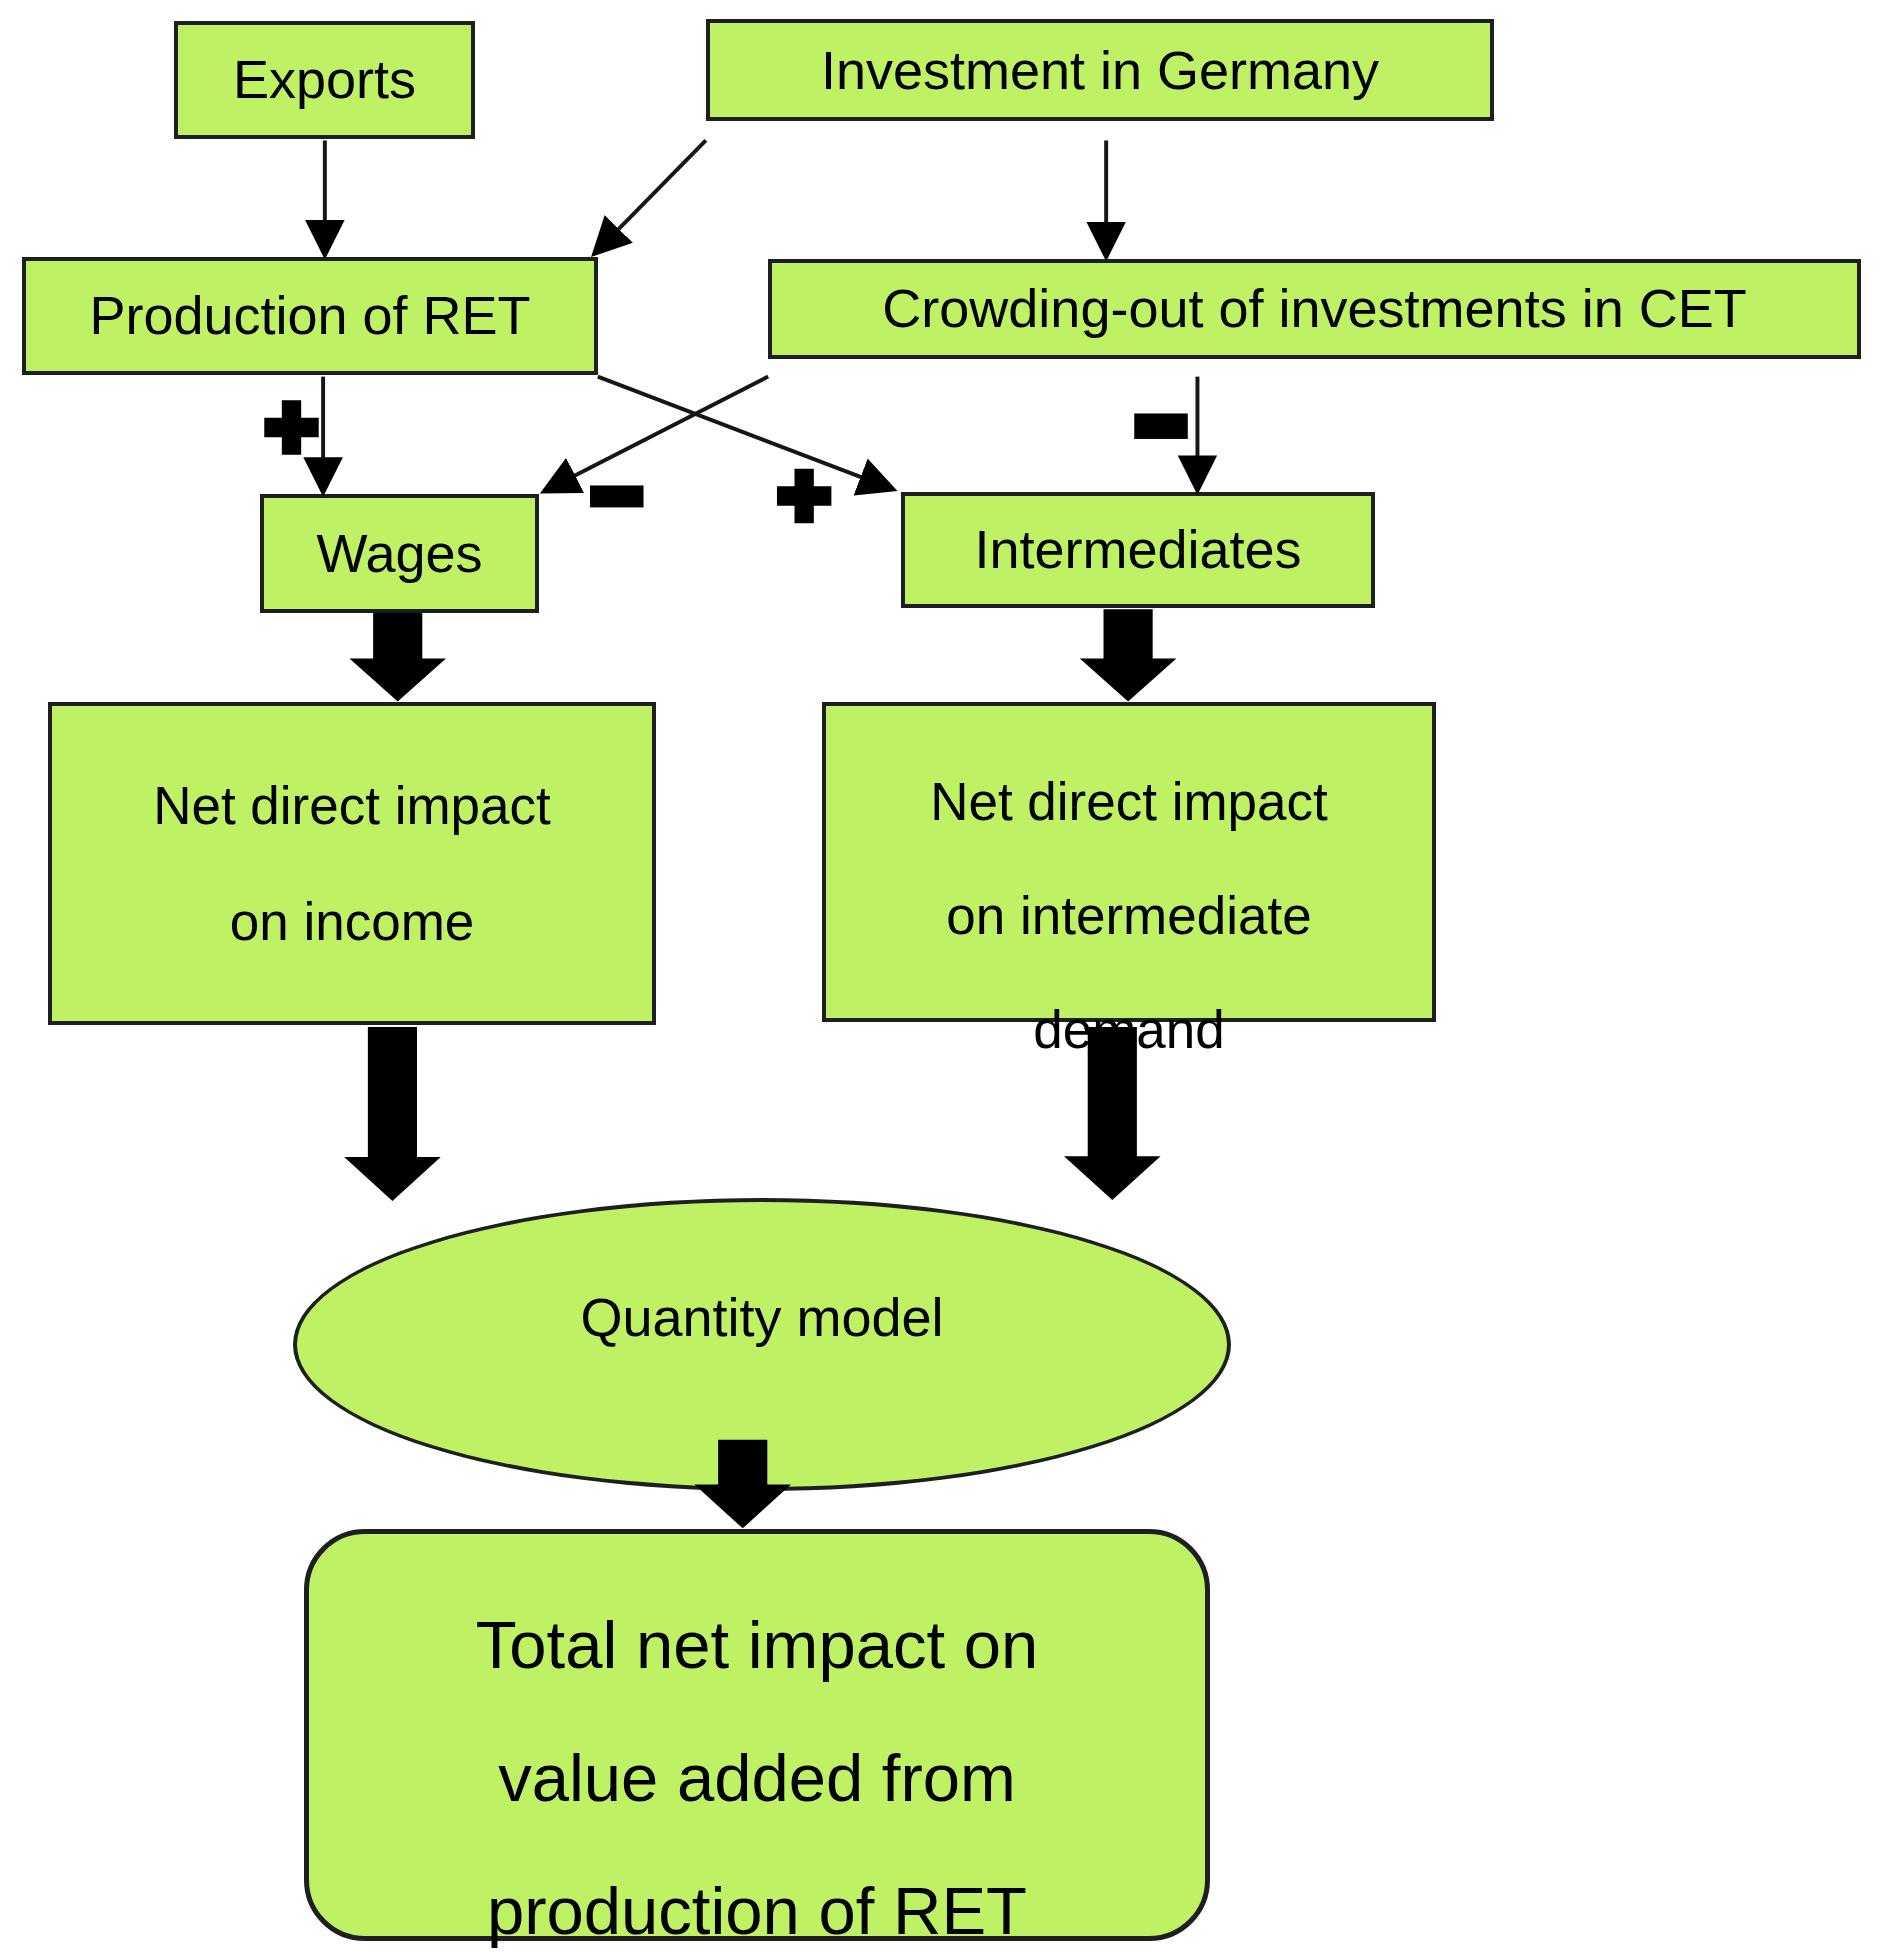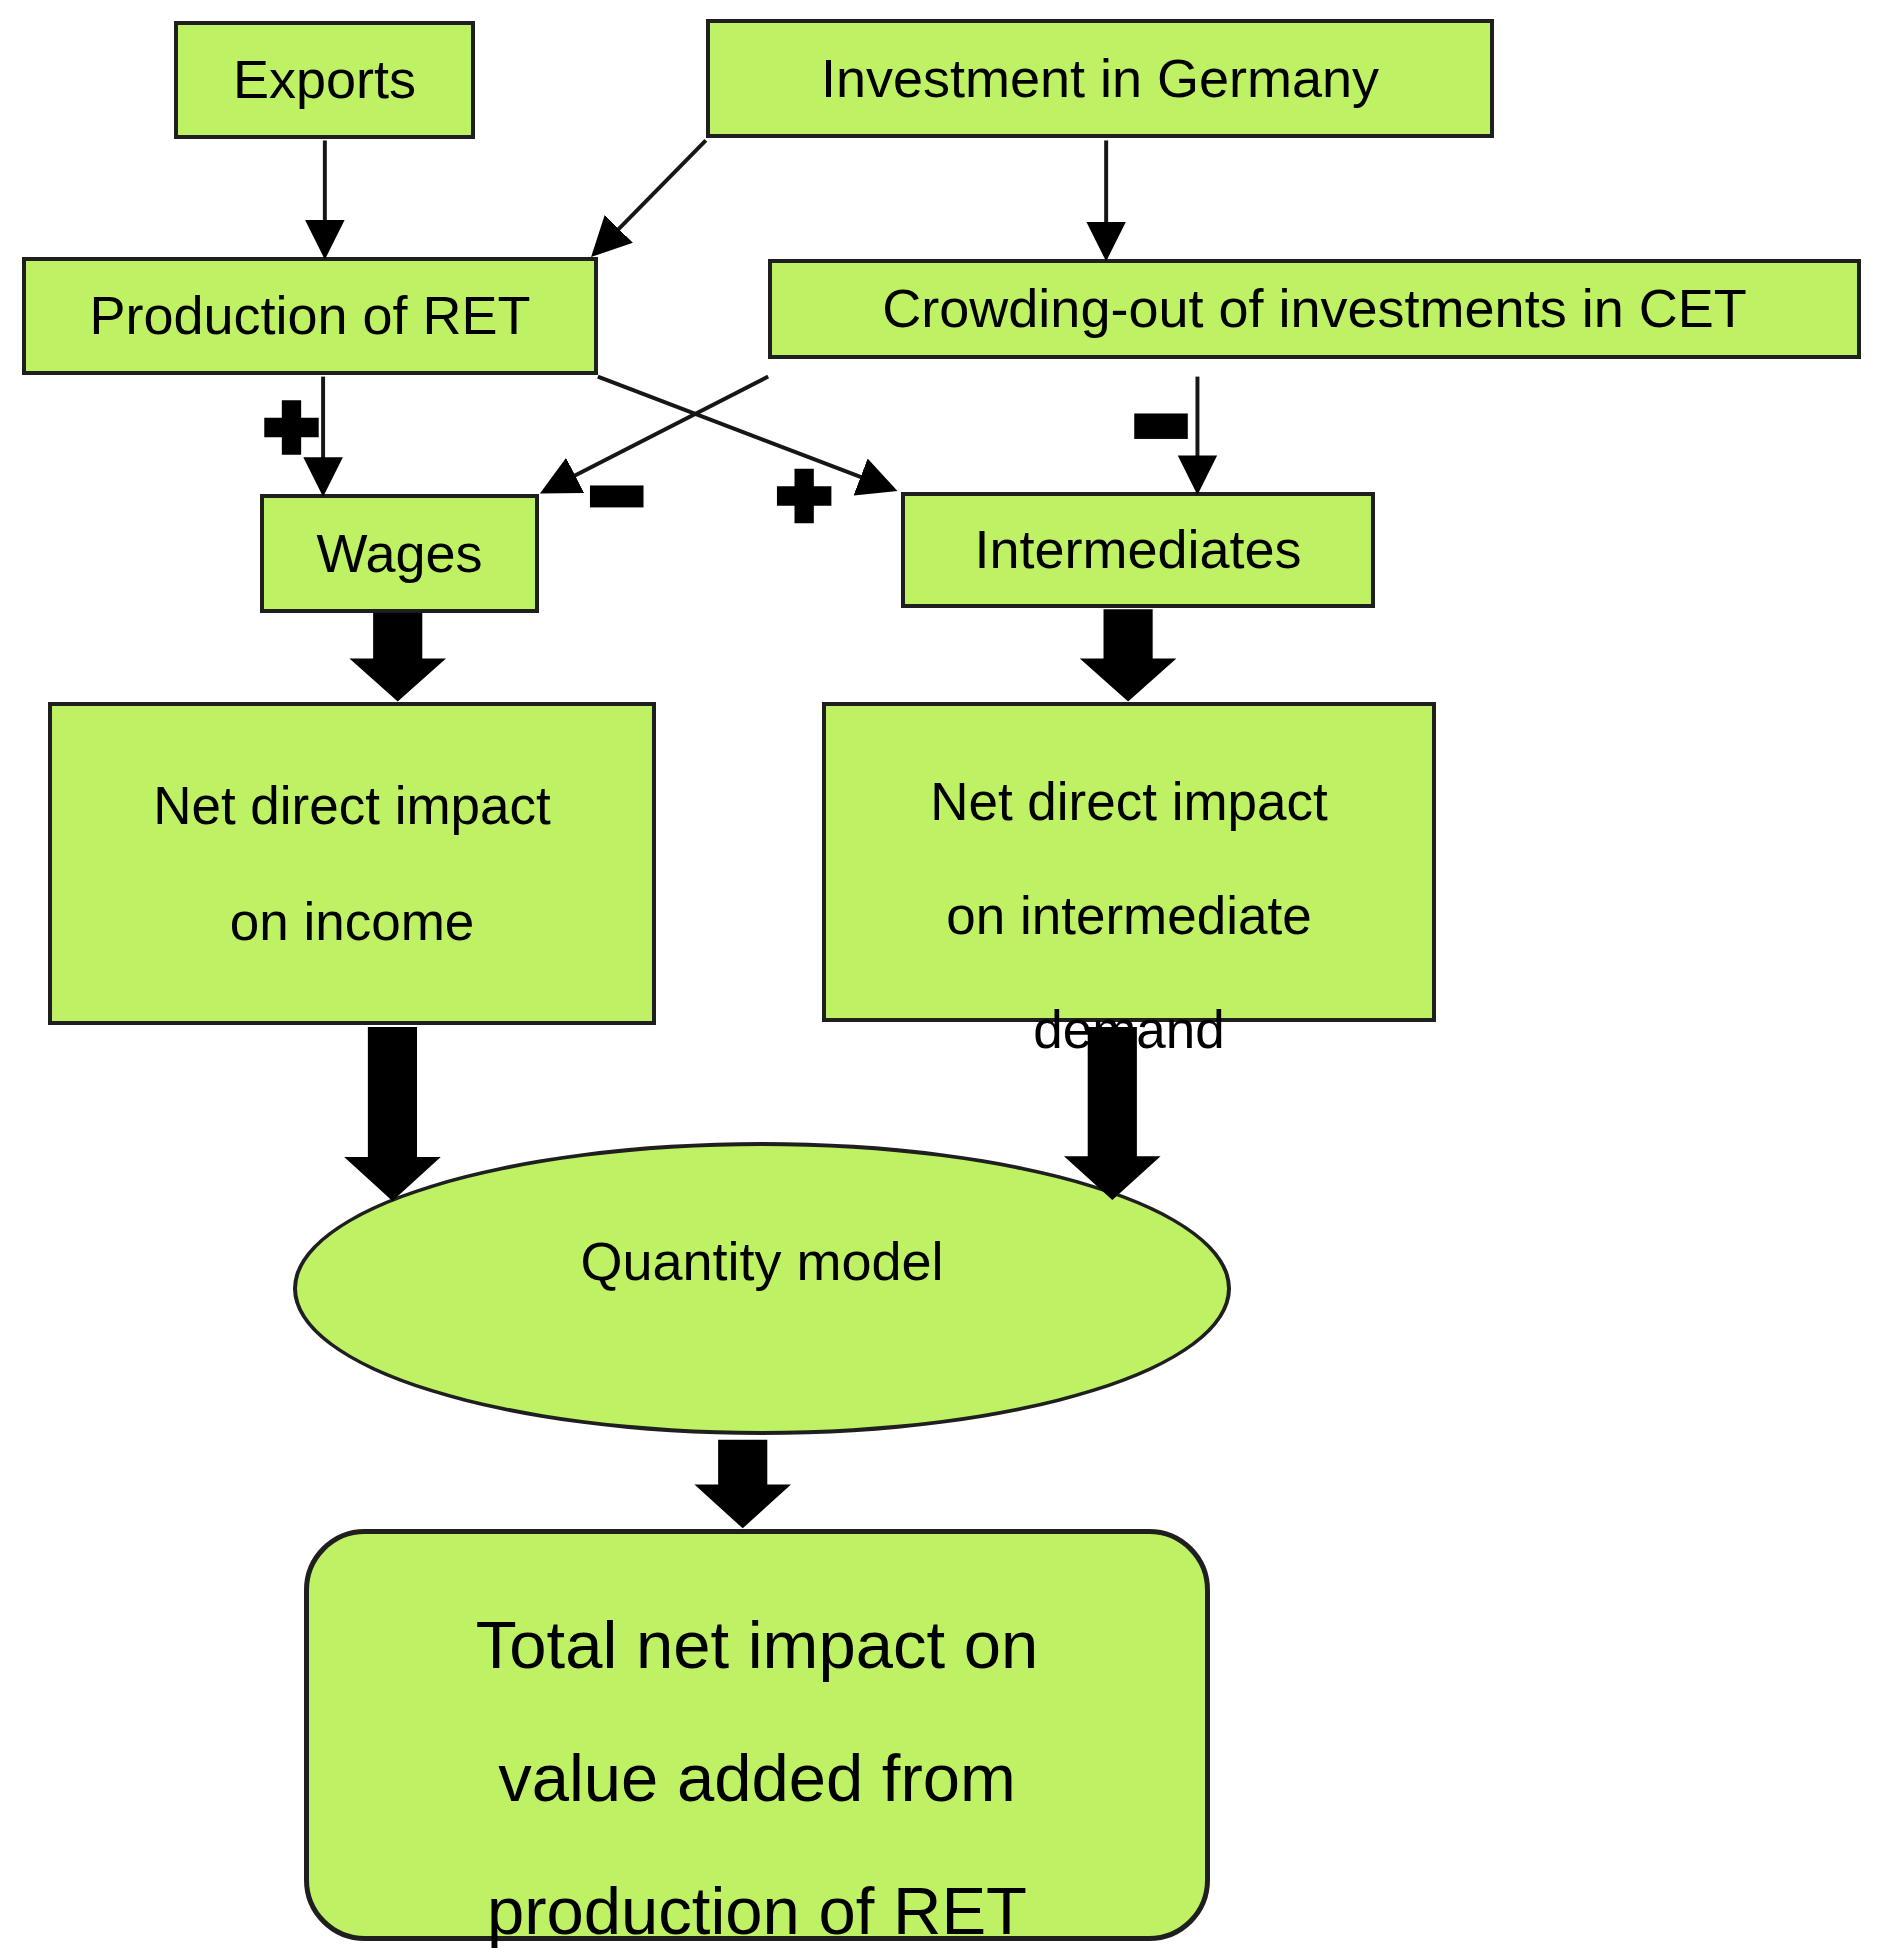"Investment in Germany" #node-investment { height: 119px -> 102px }
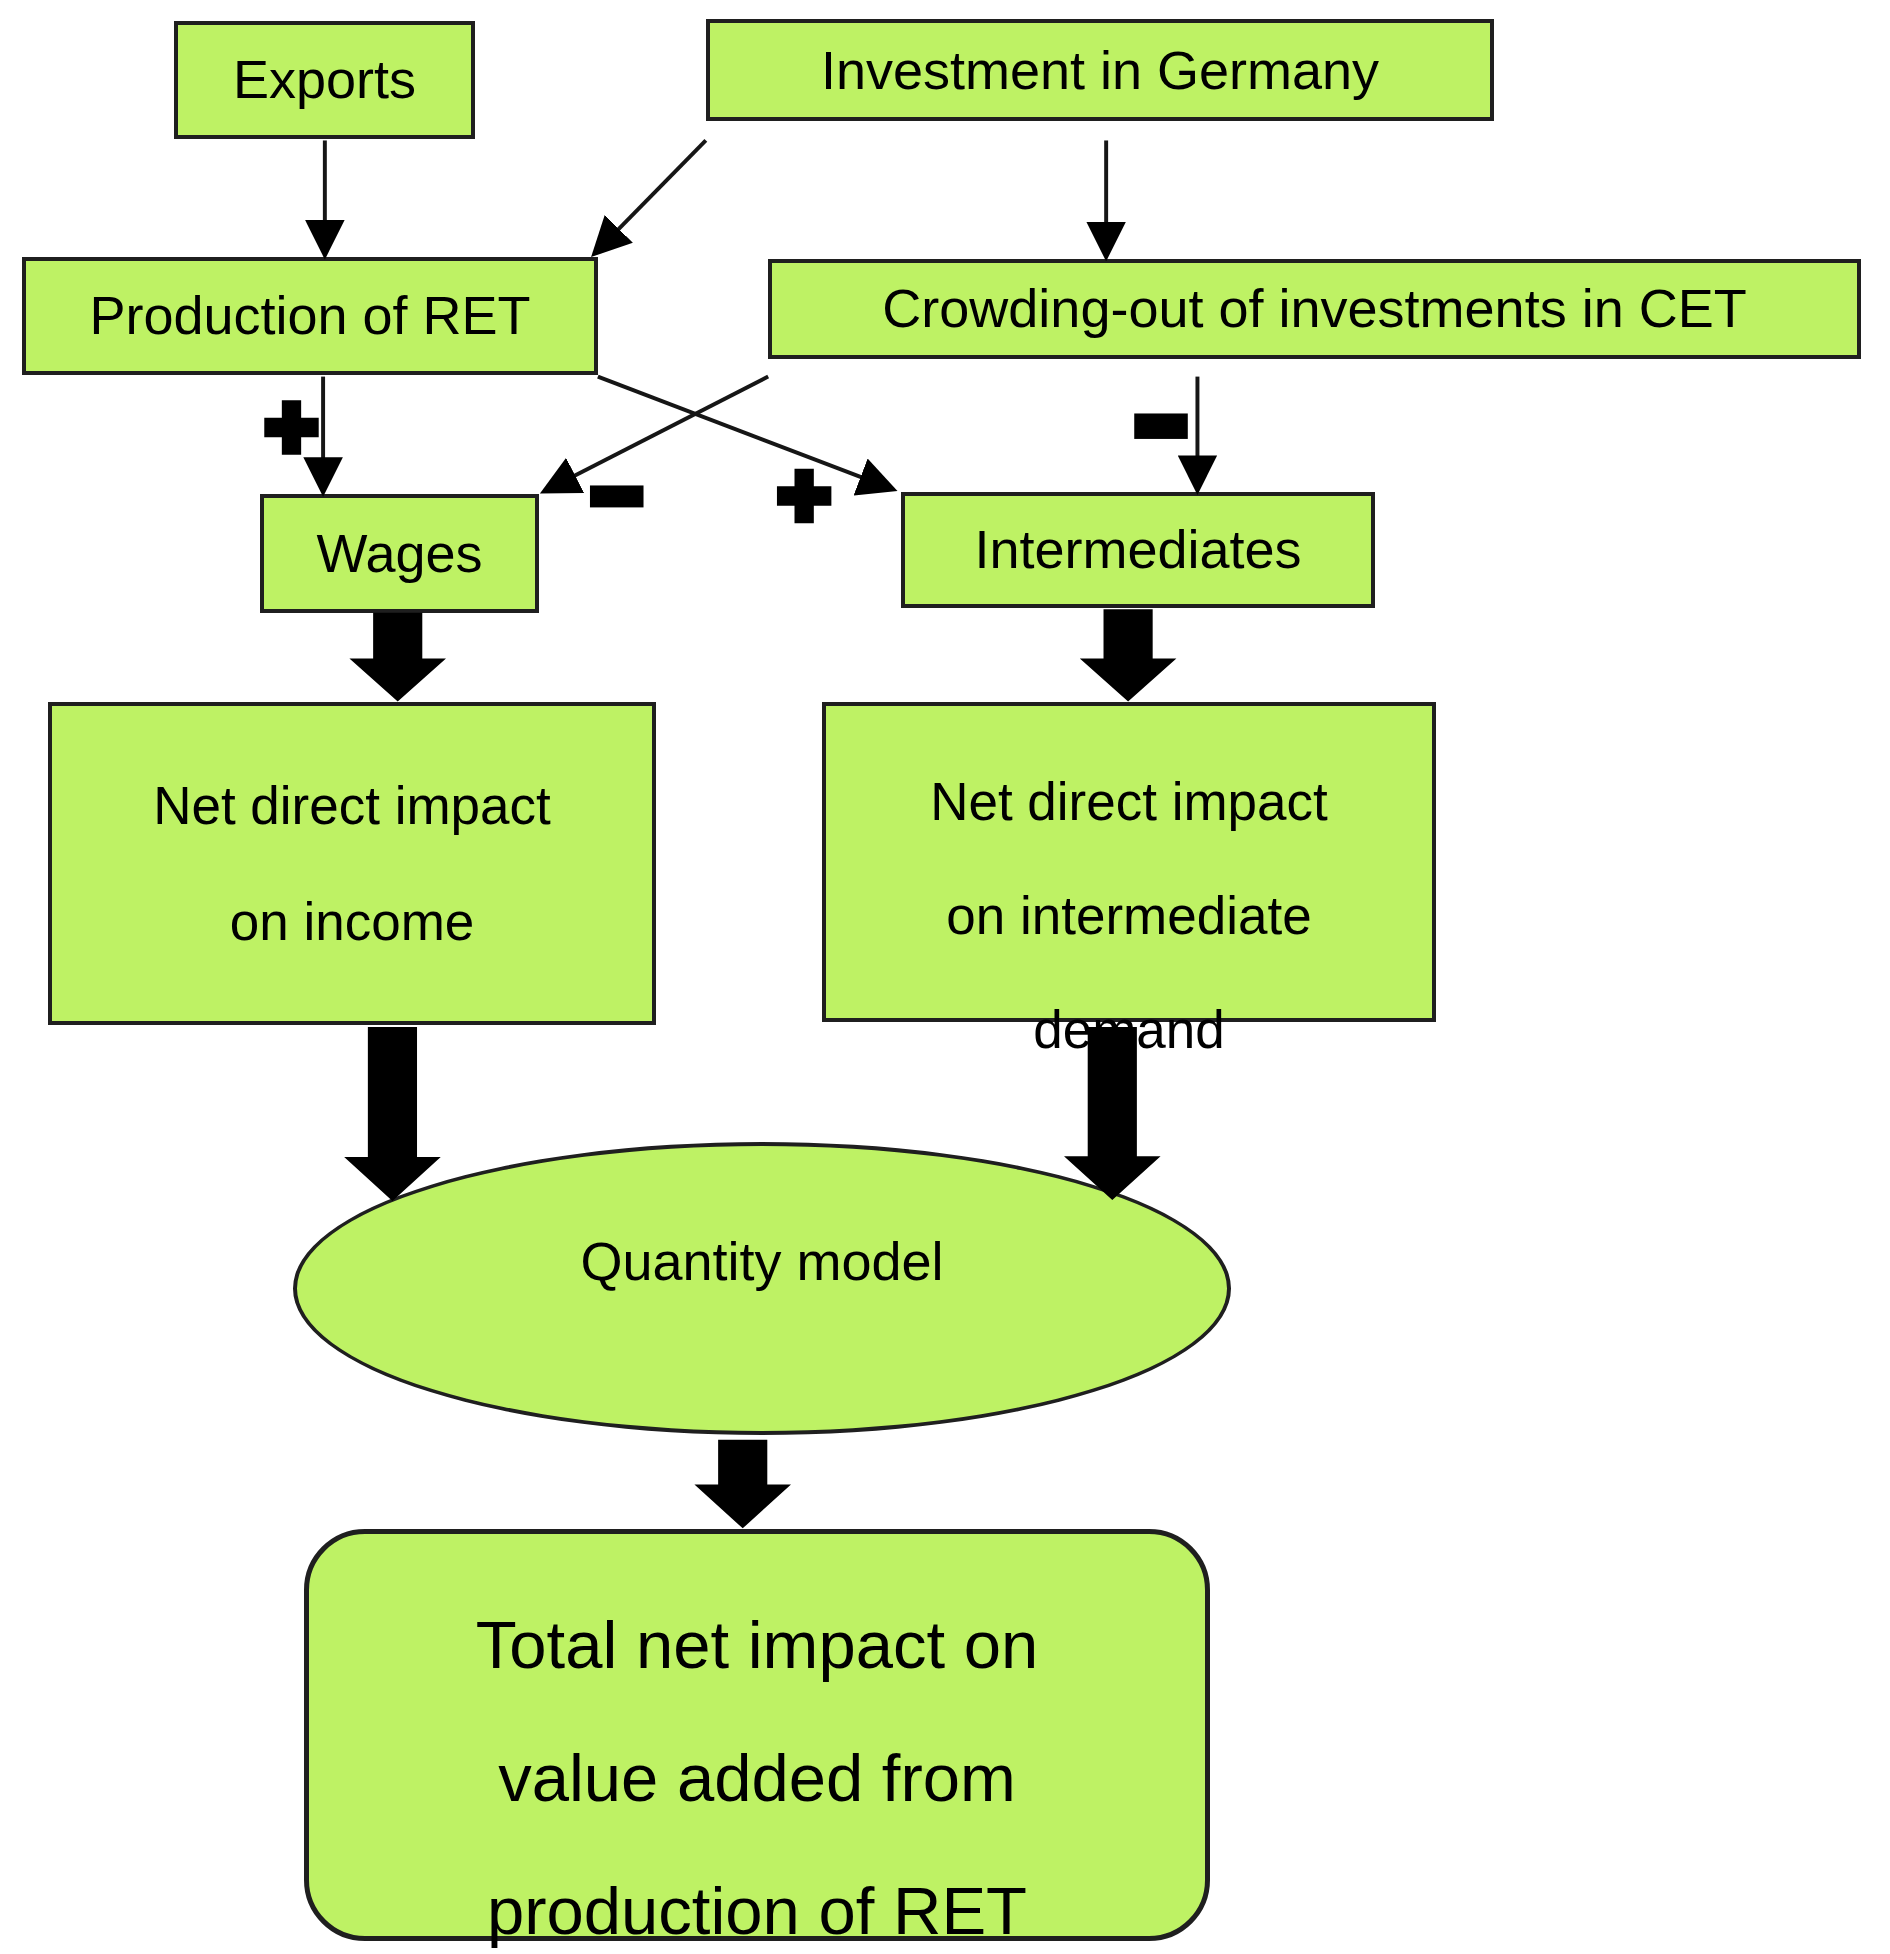"Quantity model" #node-quantity { top: 1142px -> 1198px }
